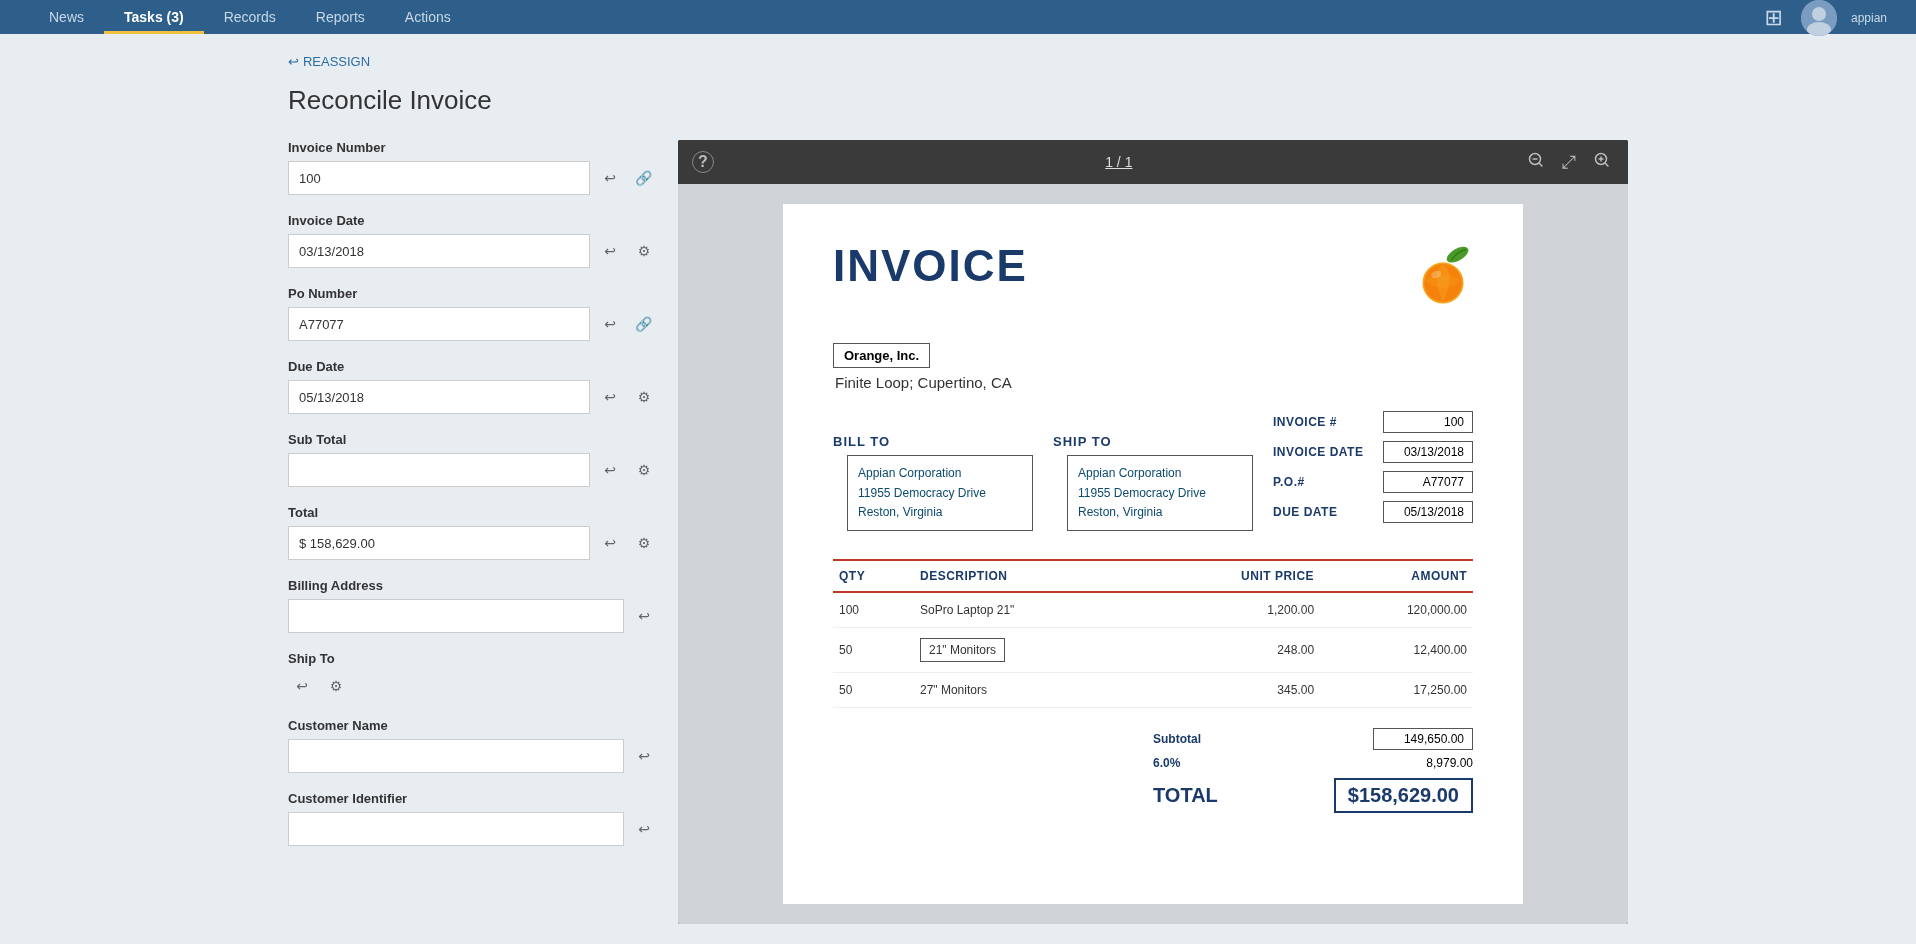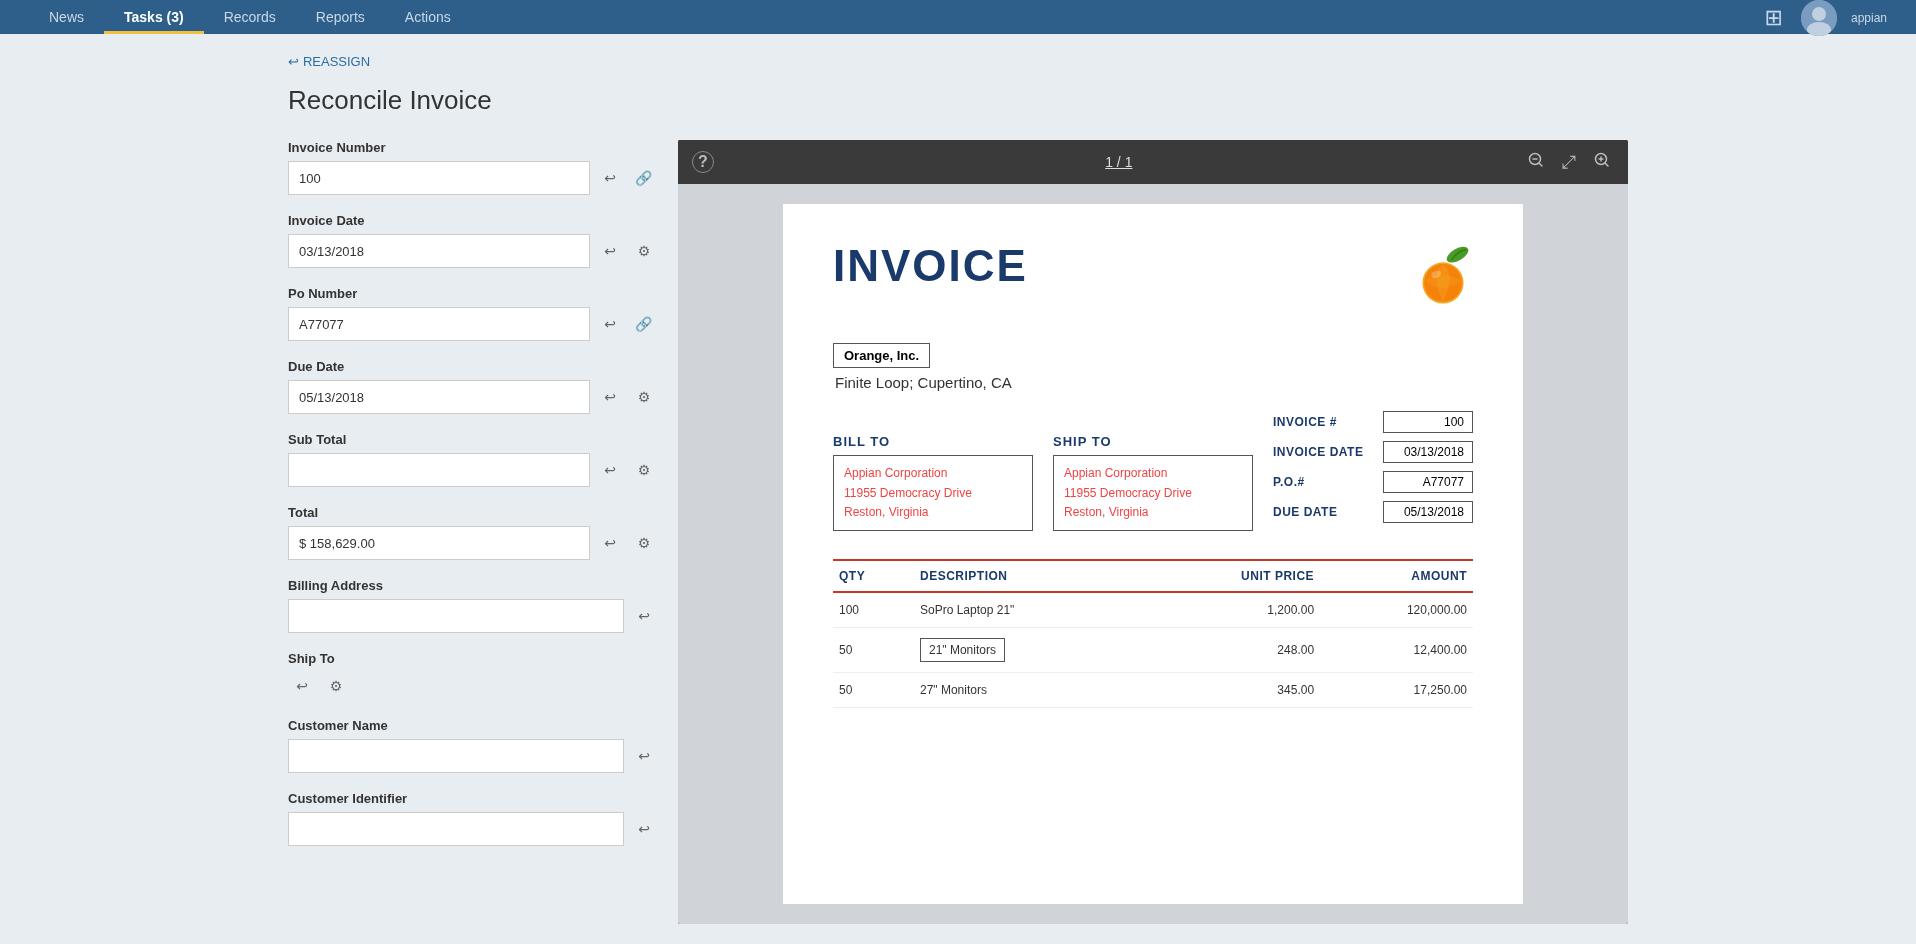"Appian Corporation" .address-box { color: #ef4444 -> #0c4a6e; margin-left: none -> 14px }
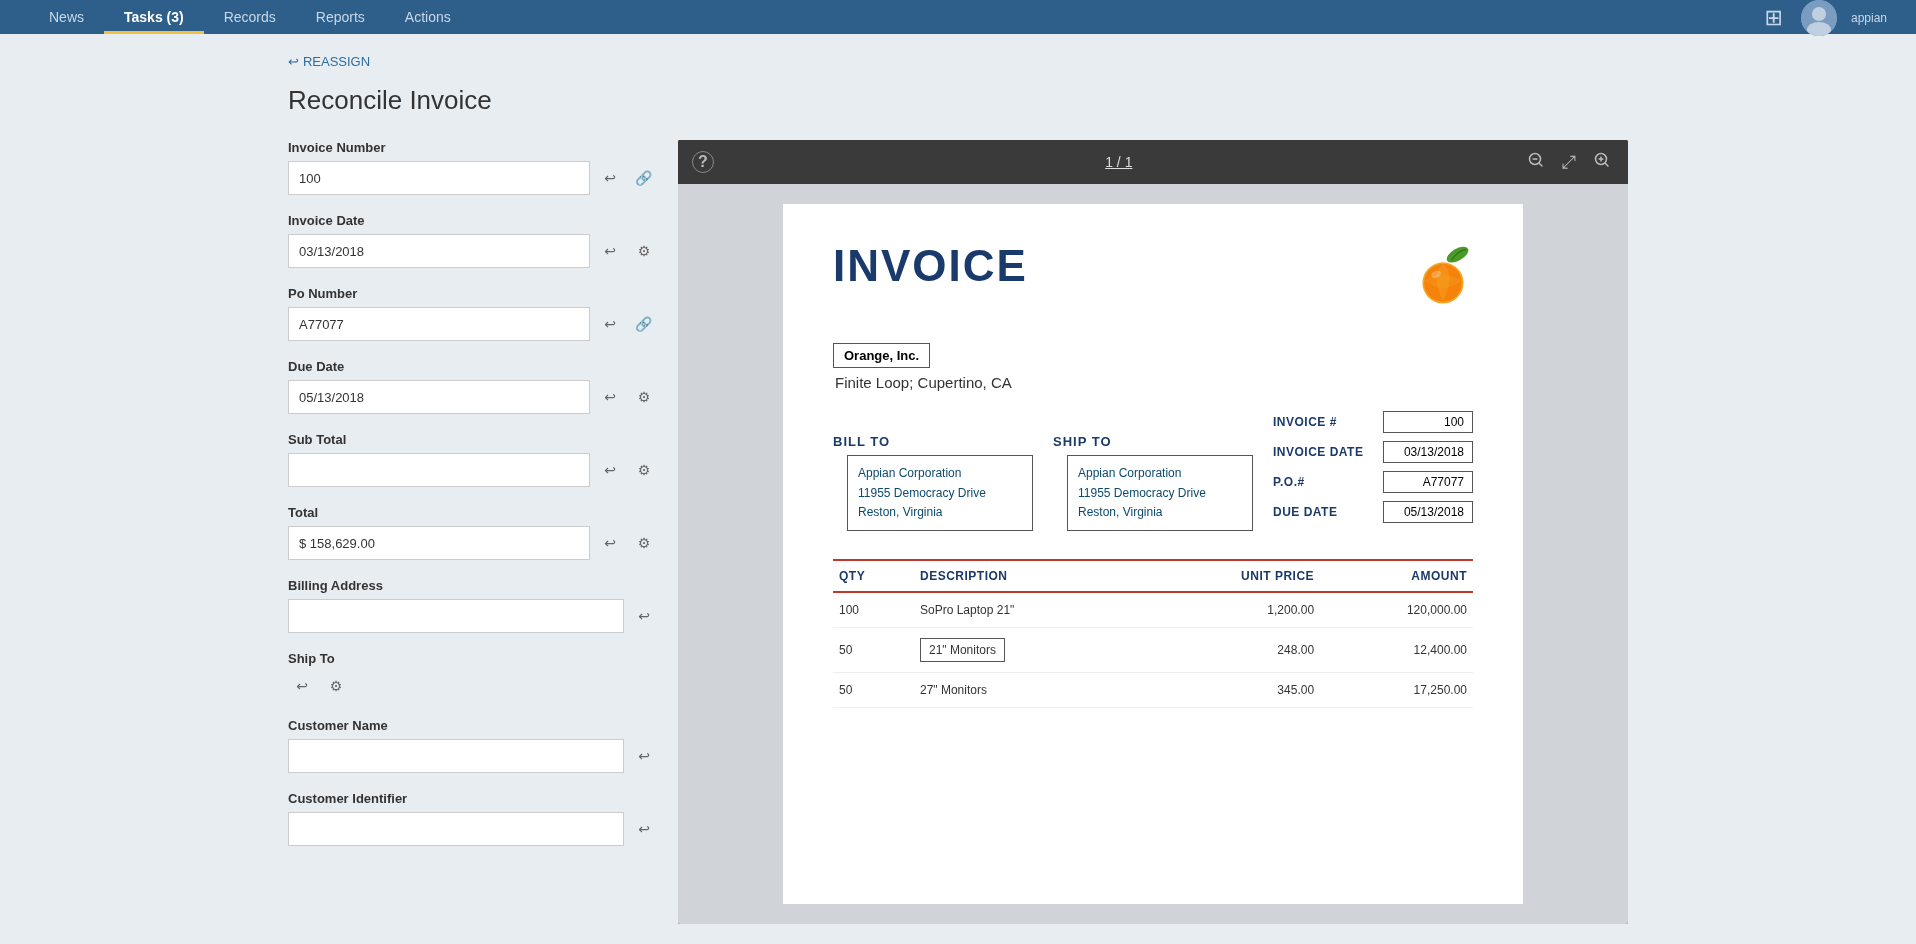"Subtotal" div { html: none -> <div> <div> <div> <span>Subtotal</span> <span>149,650.00</span> </div> <div> <span>6.0%</span> <span>8,979.00</span> </div> <div> <span>TOTAL</span> <span>$158,629.00</span> </div> </div> </div> }
